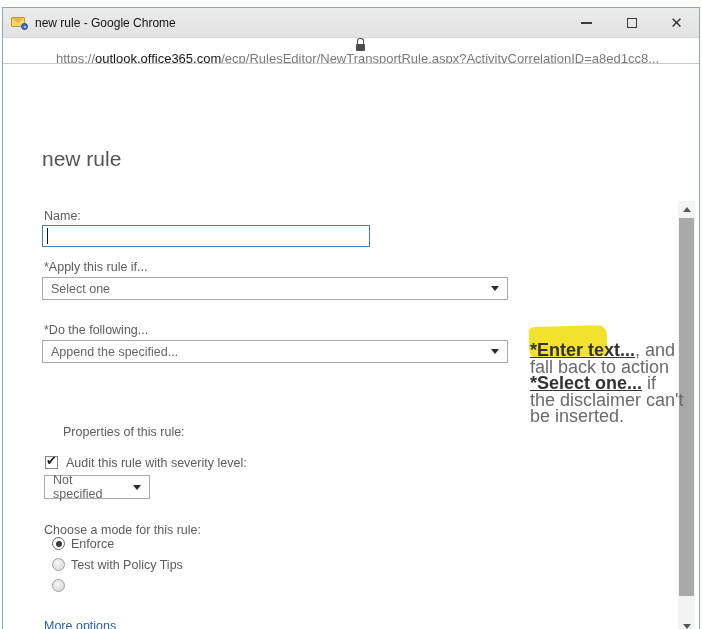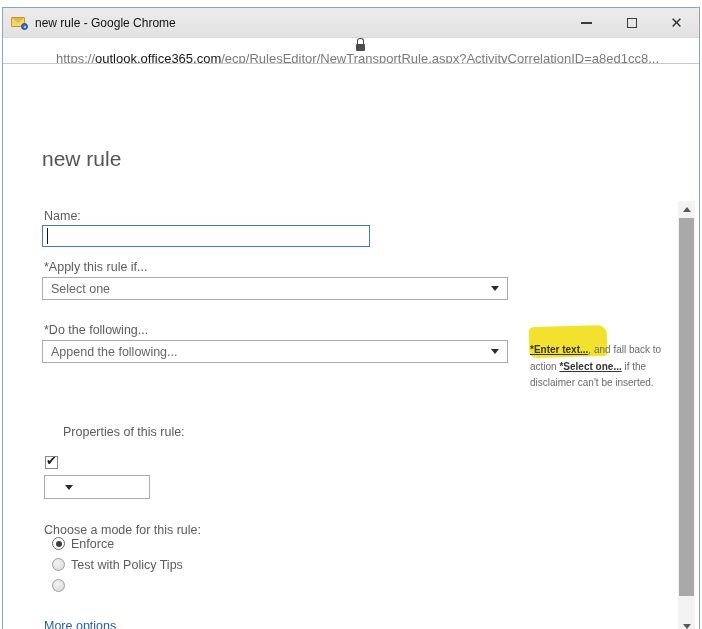"Append the following..." span { text: following -> specified }
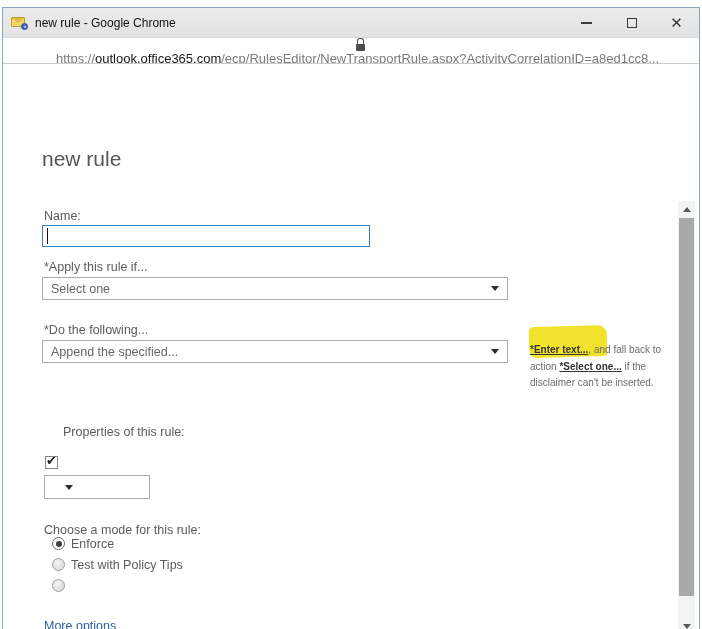"*Enter text..., and fall back" .note { font-size: 10px -> 18px }
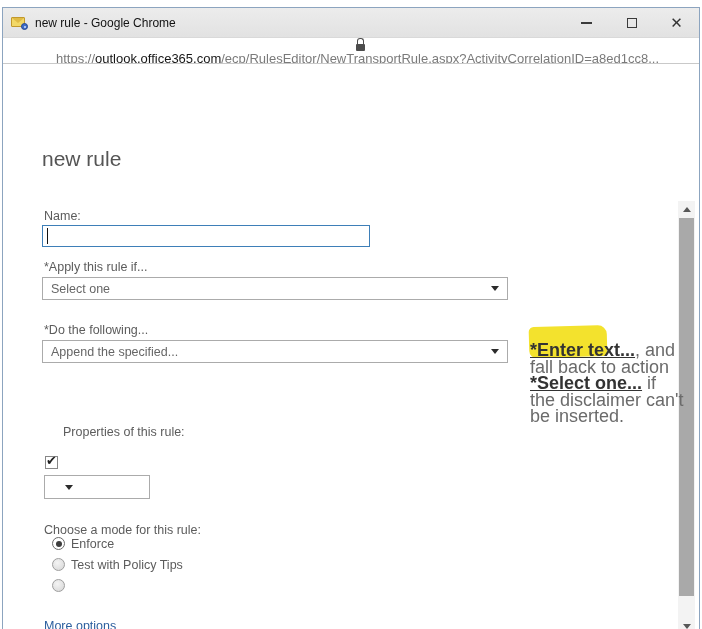"Audit this rule with severity" div.flabel { html: none -> <div>Audit this rule with severity level:</div> }
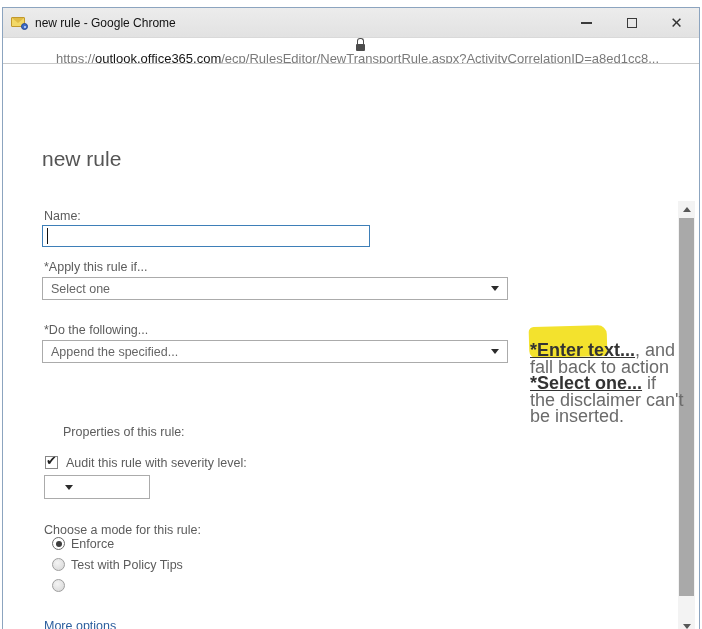"Not specified" span { html: none -> <span>Not specified</span> }
